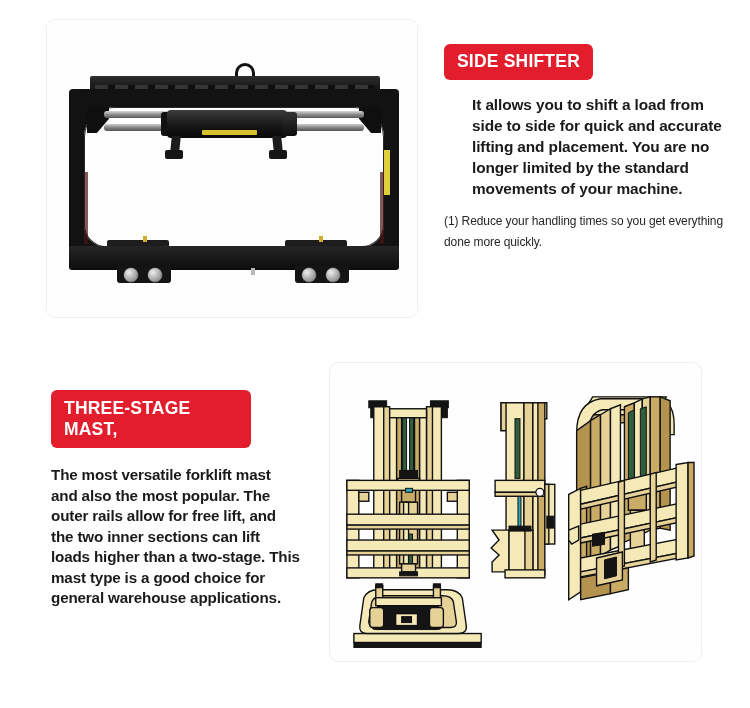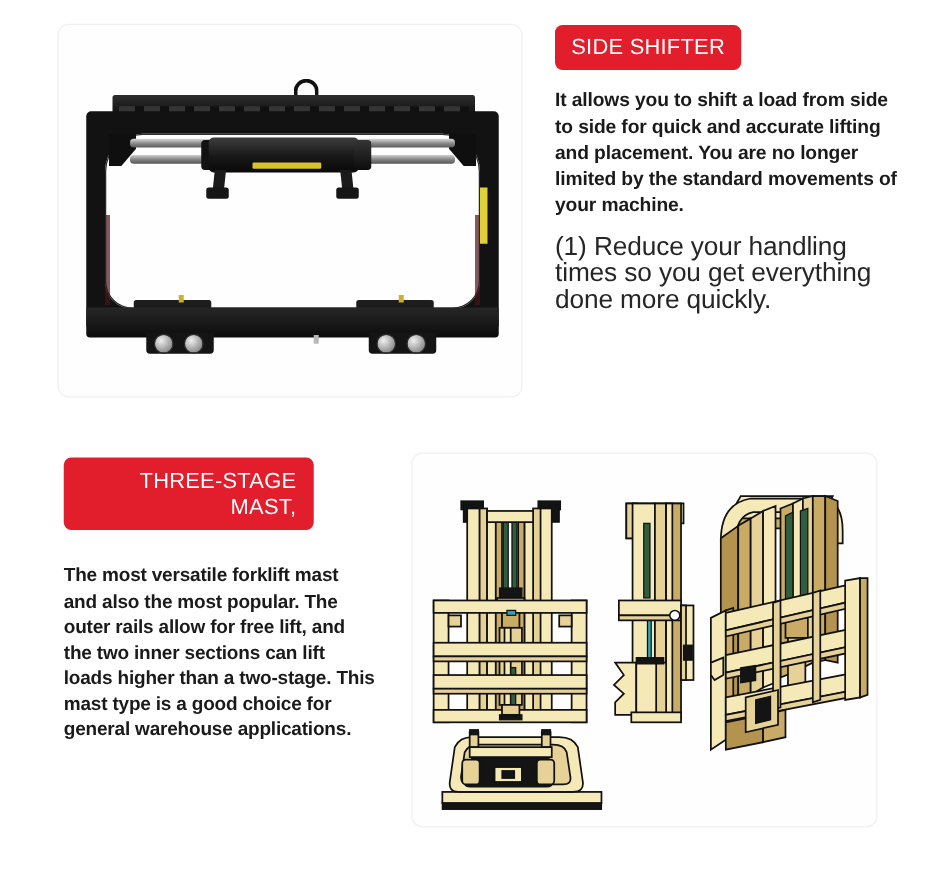"SIDE SHIFTER" .badge { font-weight: normal -> bold; margin-top: none -> 24px }
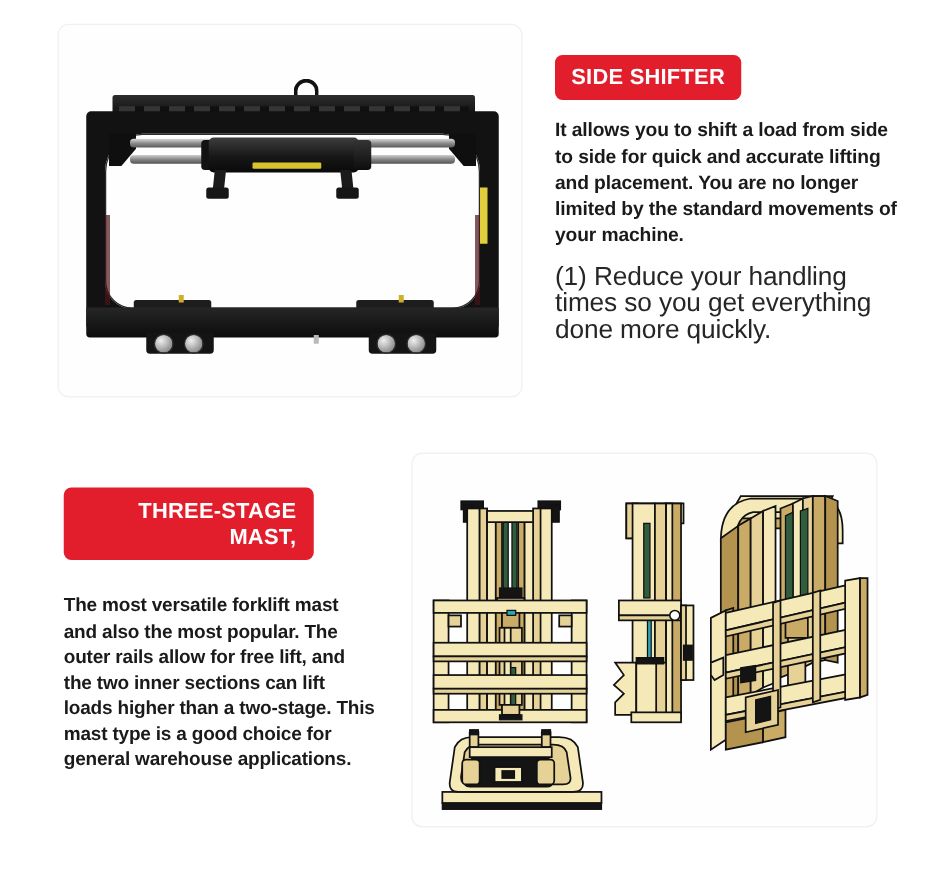"It allows you to shift" .lead { margin-left: none -> 28px }
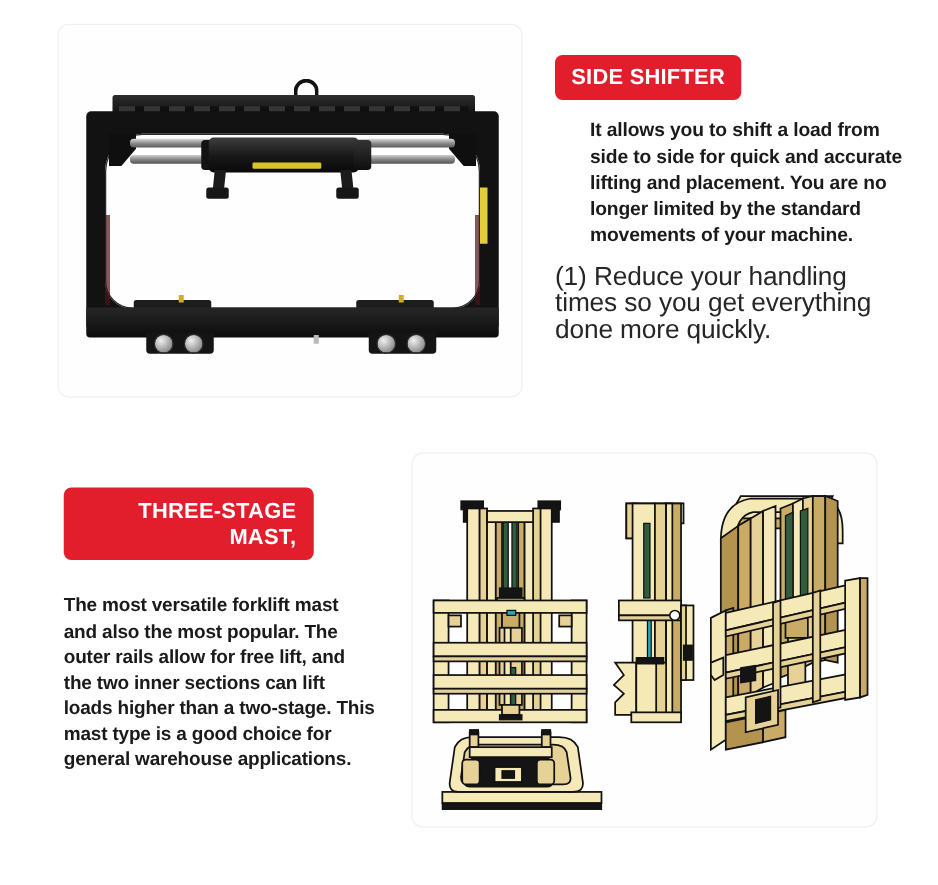"(1) Reduce your handling times" .list-item { font-size: 21px -> 12px }
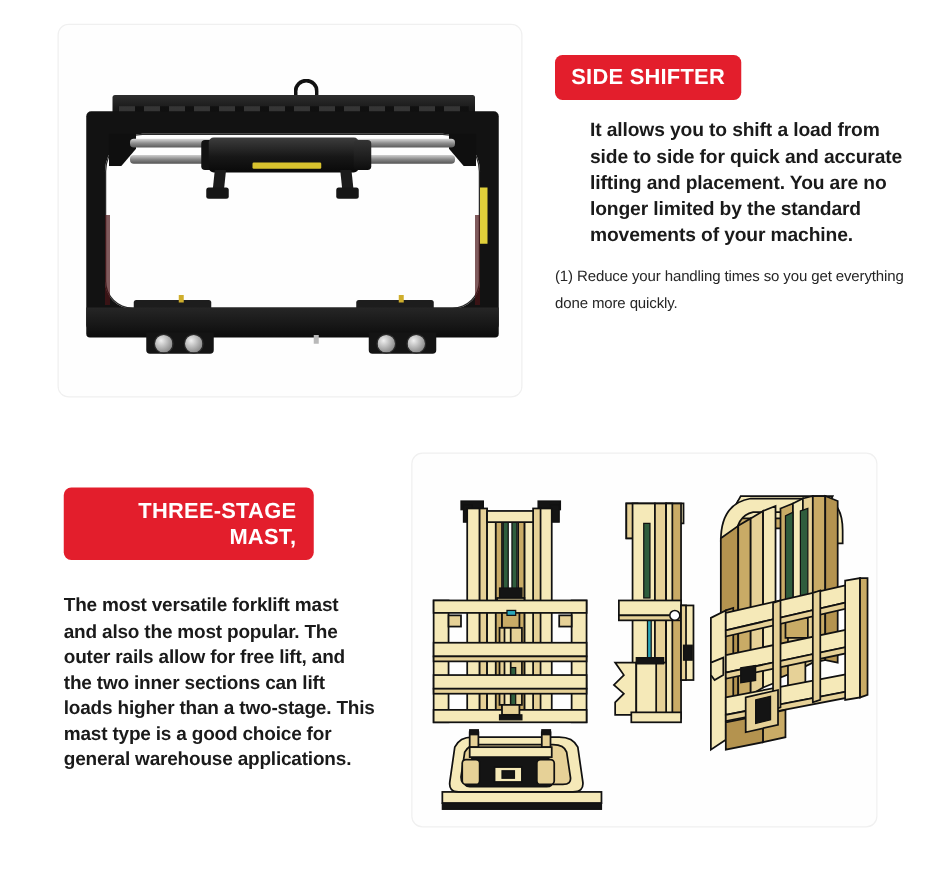"THREE-STAGE MAST," .badge-triplex { text-align: right -> none }
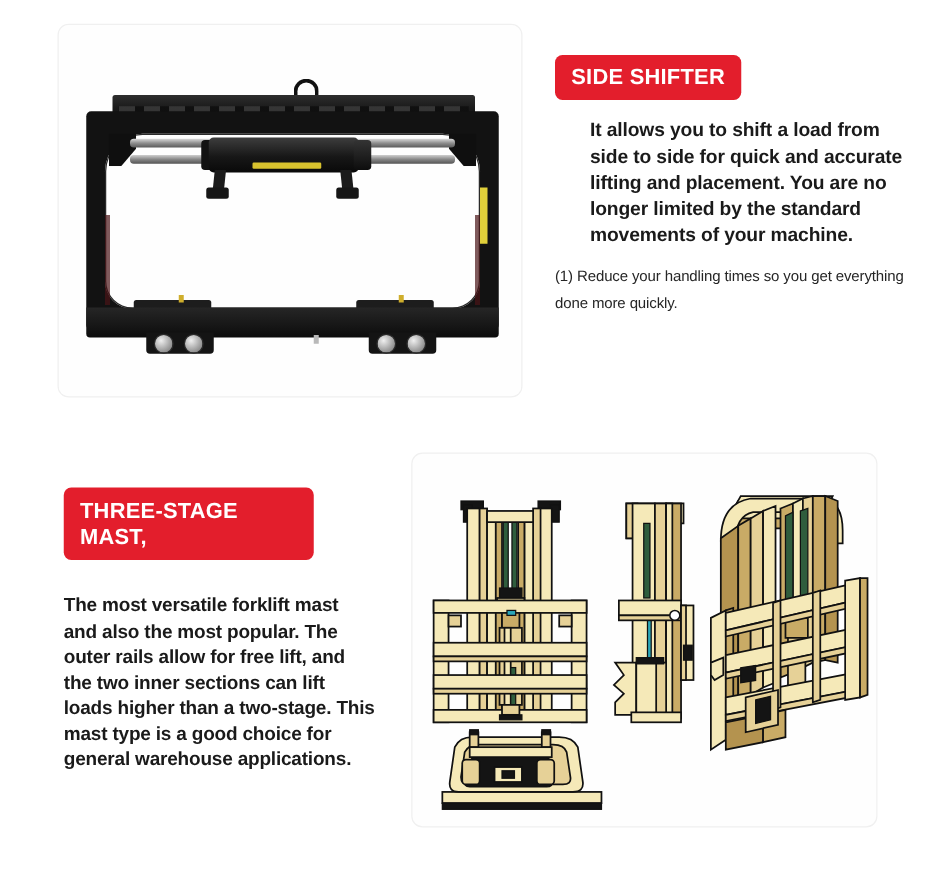"The most versatile forklift mast" .body-2 { margin-top: 27px -> 17px }
